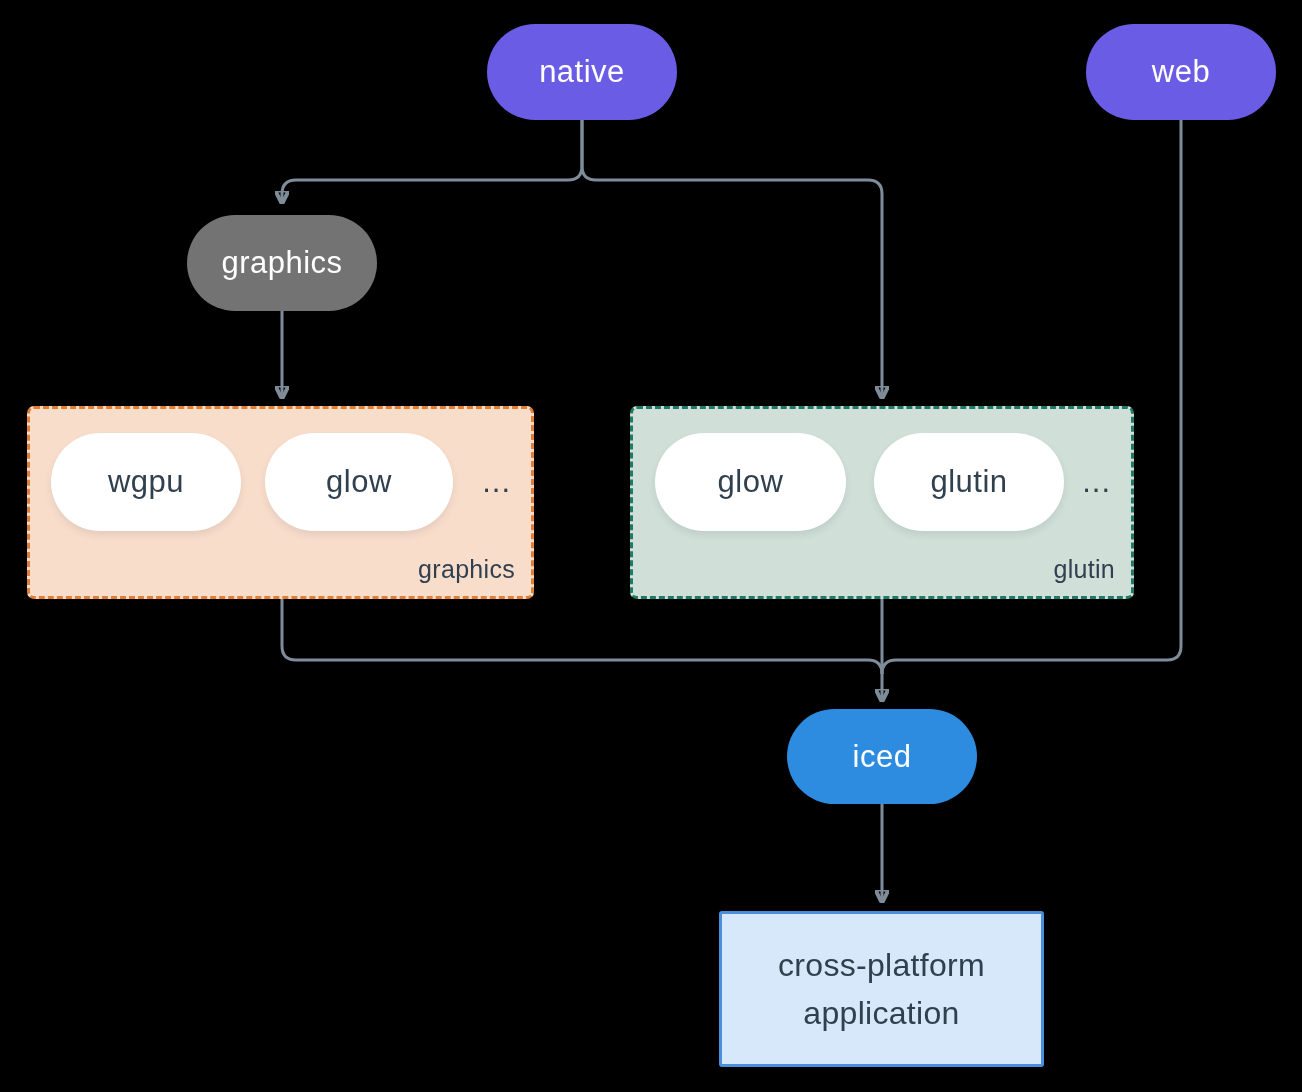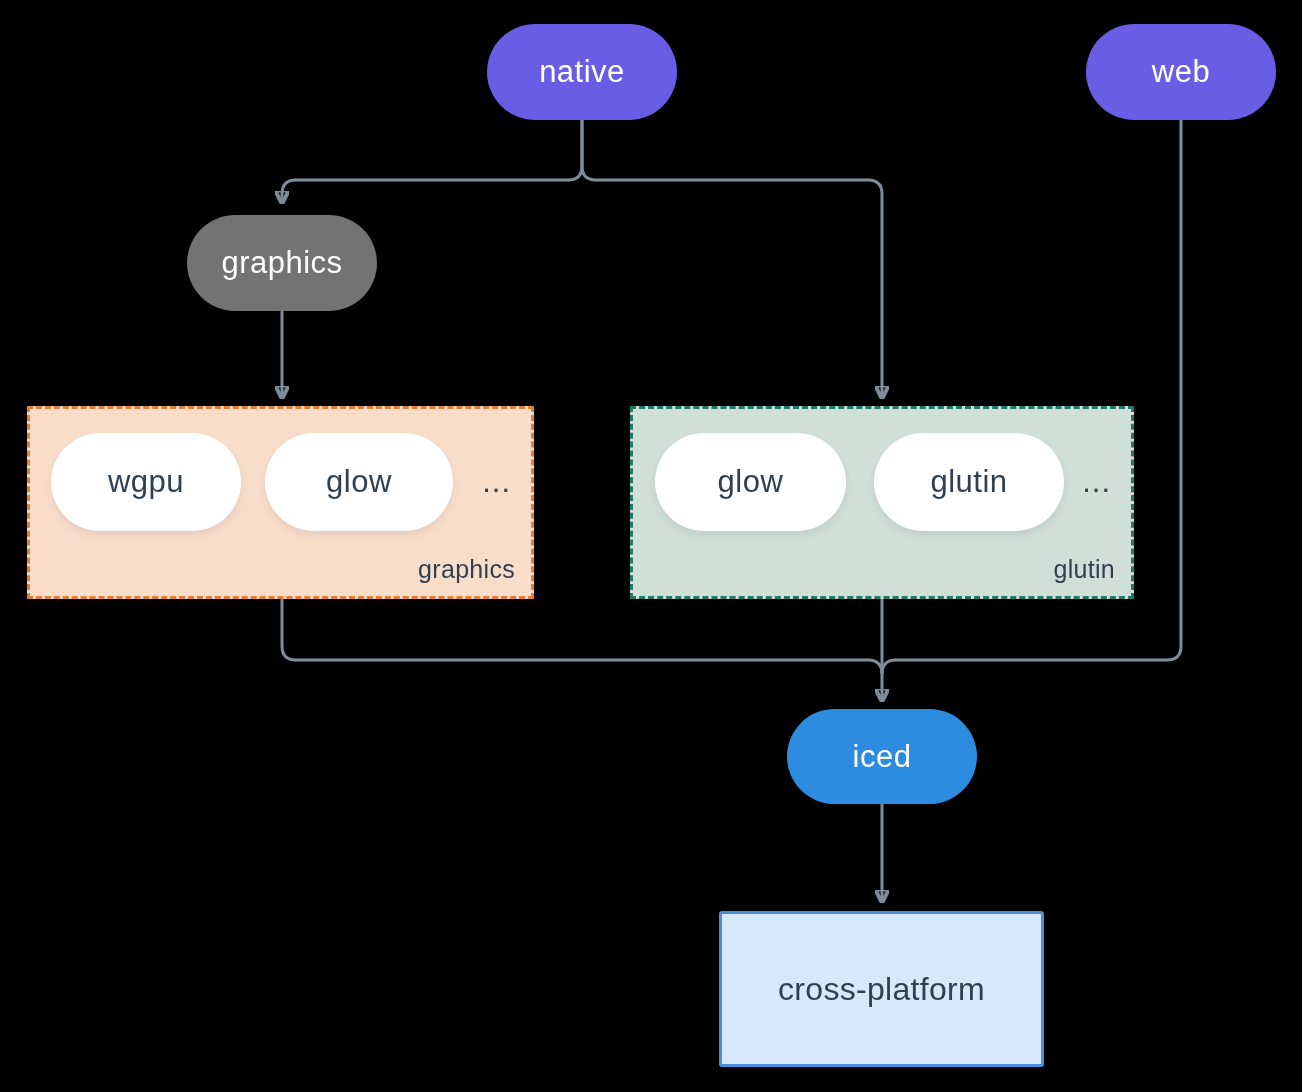"wgpu" .group-box { border-radius: 0 -> 7px }
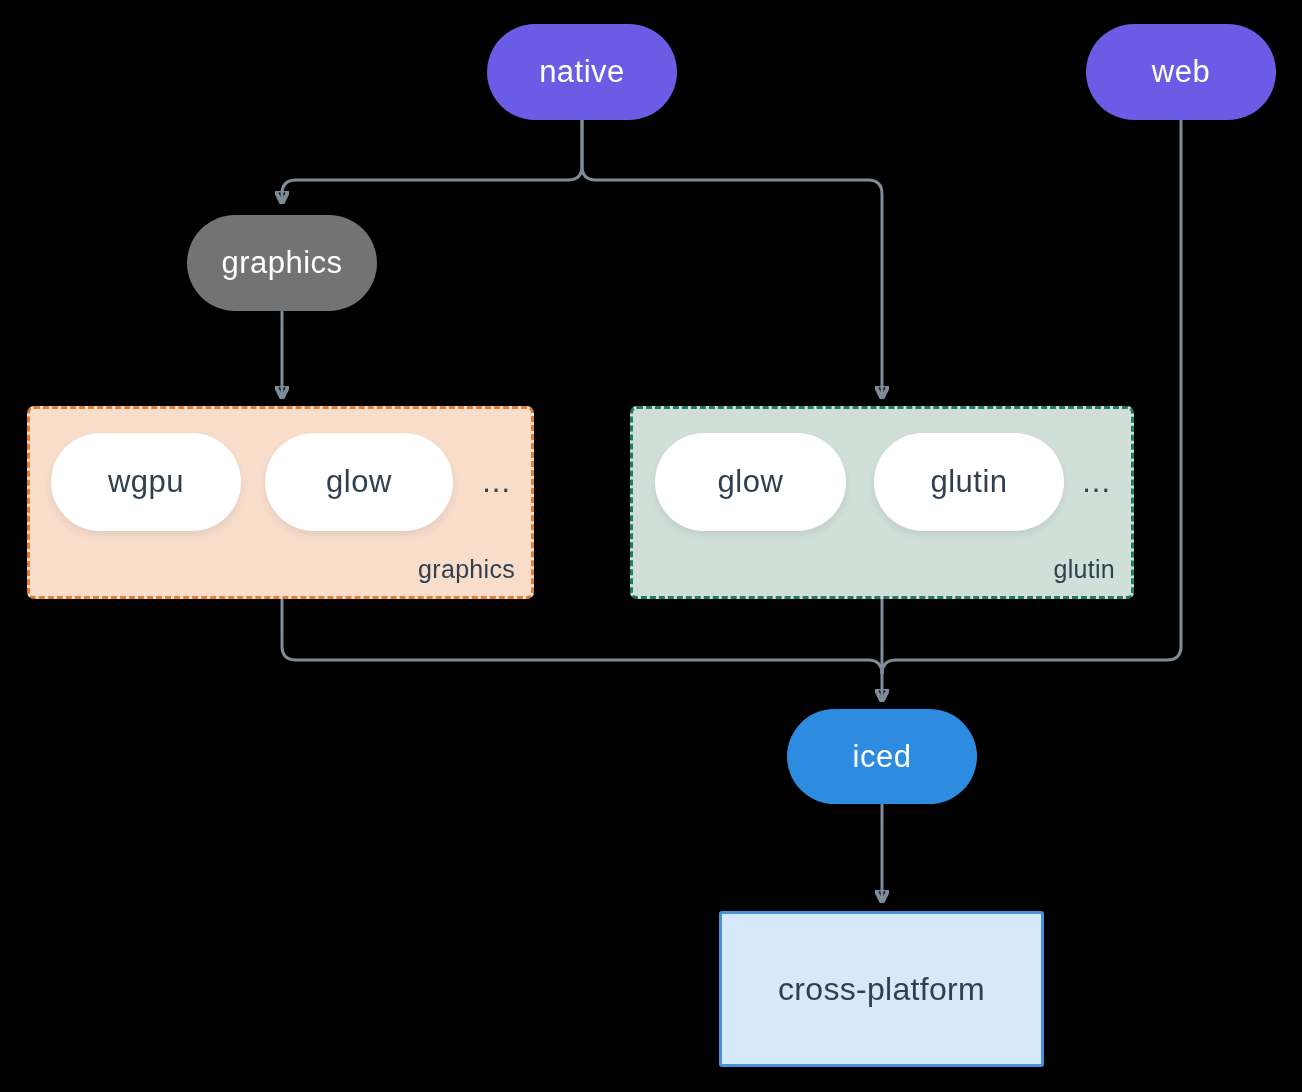"application" div { html: none -> <div>application</div> }
